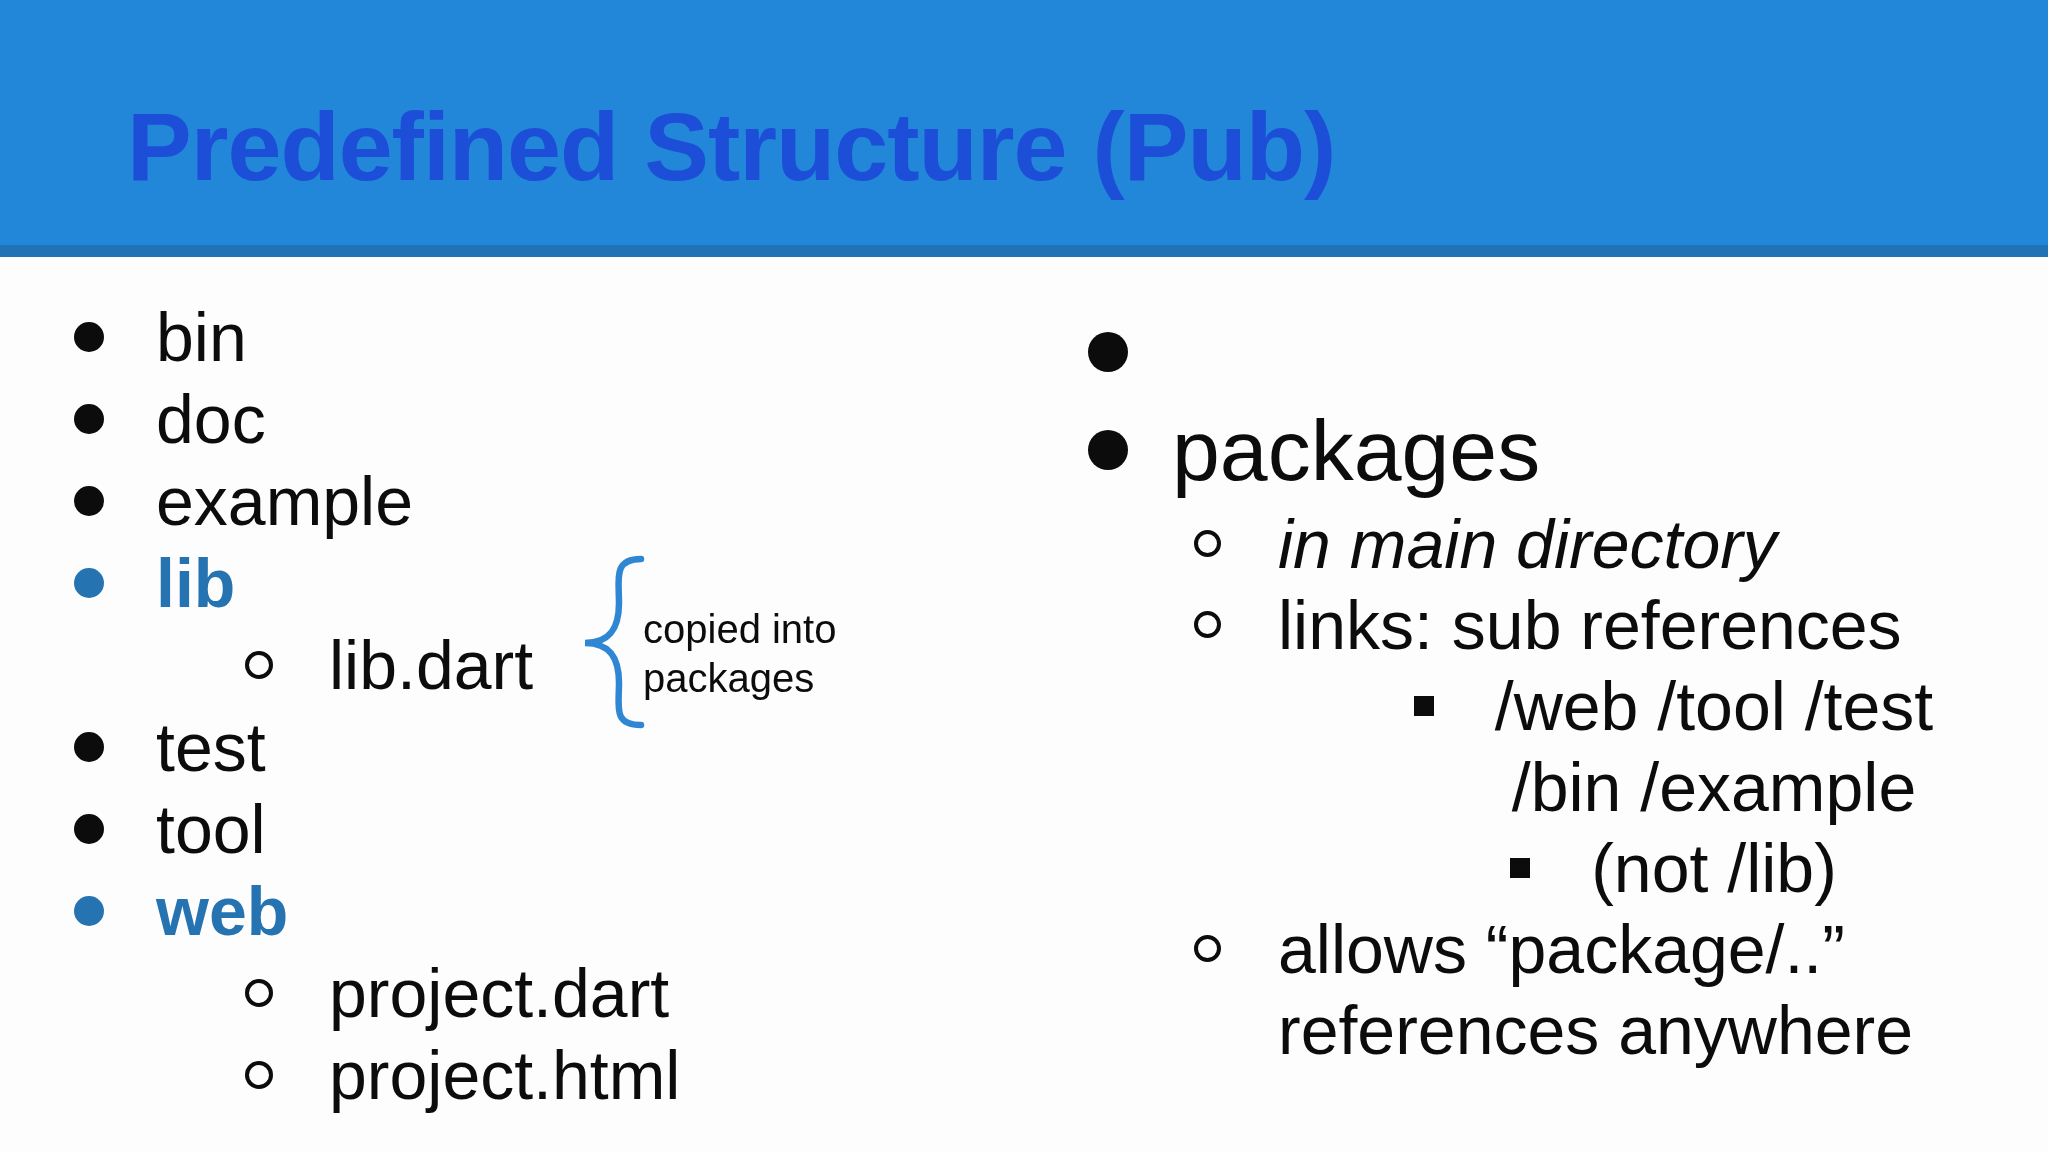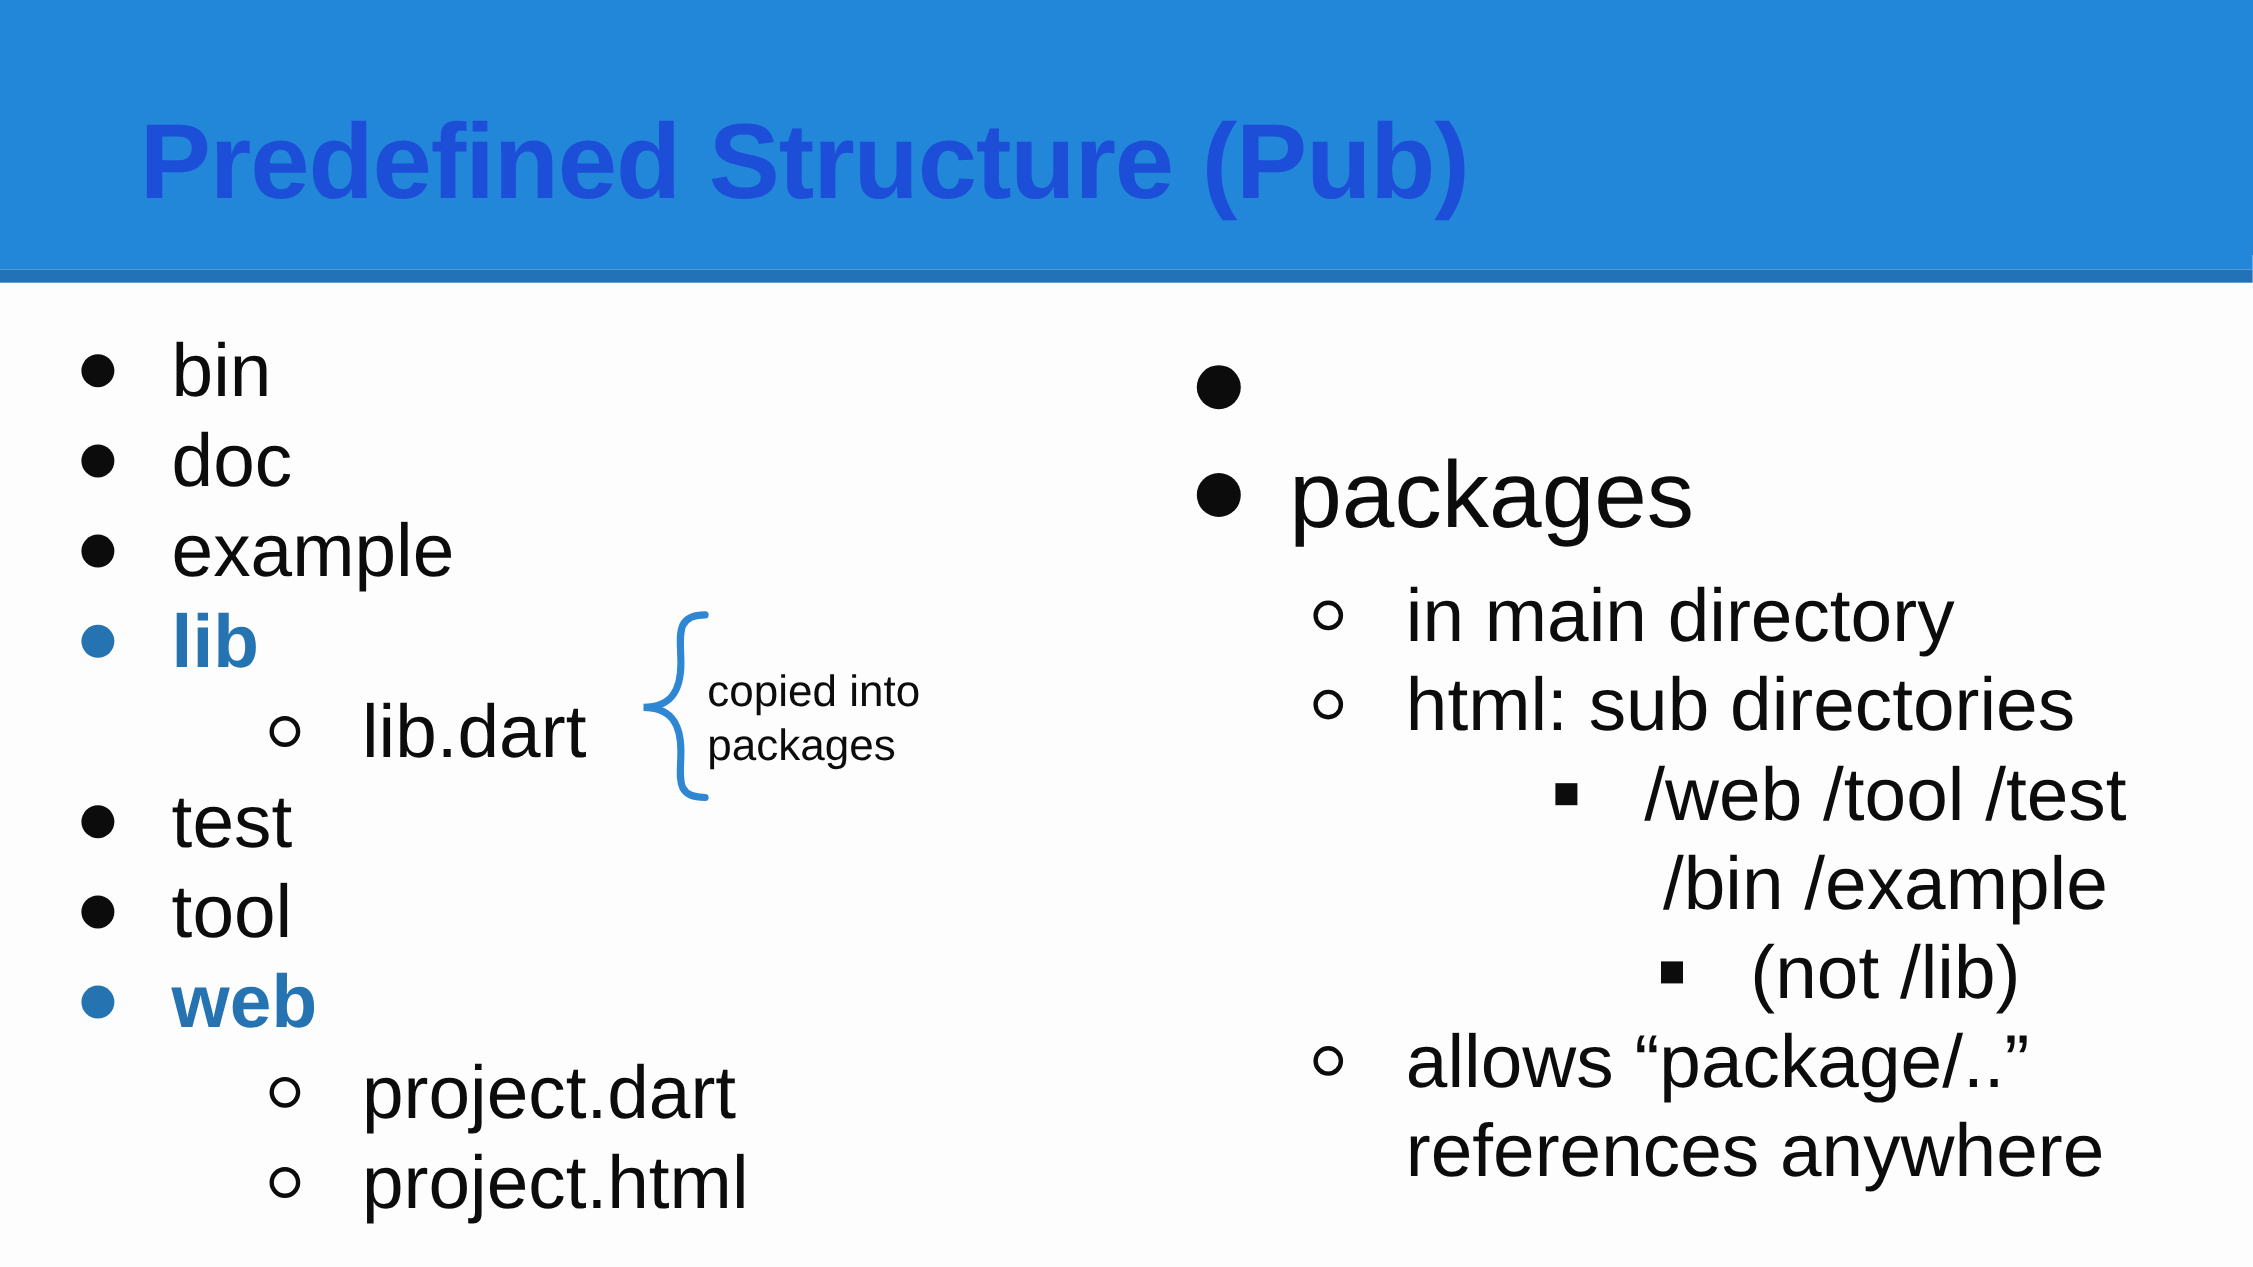"in main directory" .first-sub { font-style: none -> italic; margin-top: 20px -> 4px }
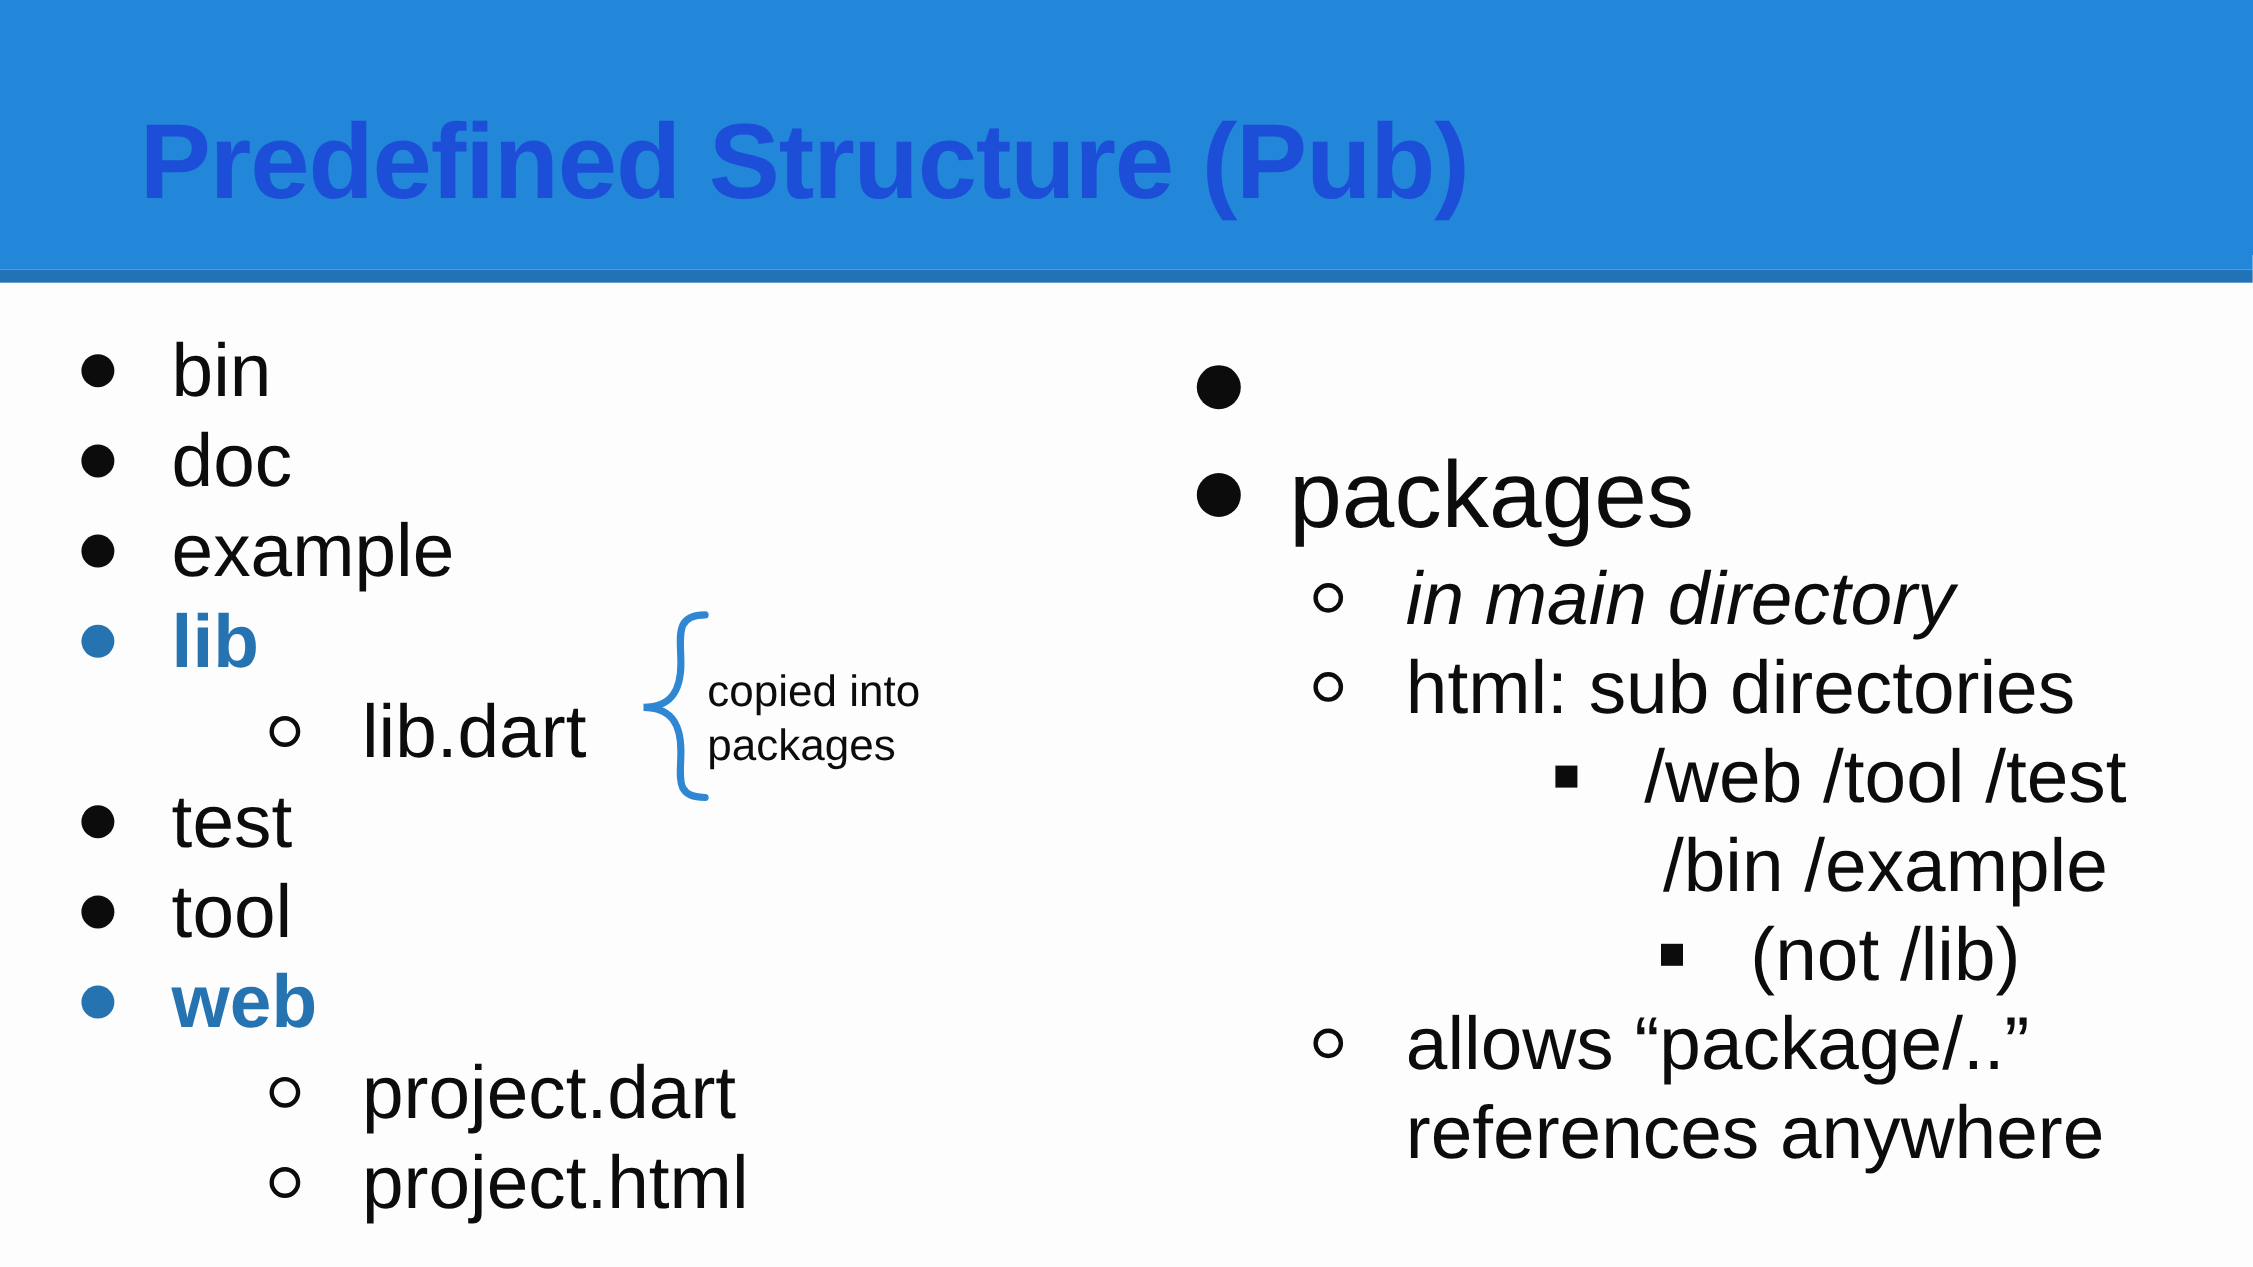"html: sub directories" span.label { text: html: sub directories -> links: sub references }
